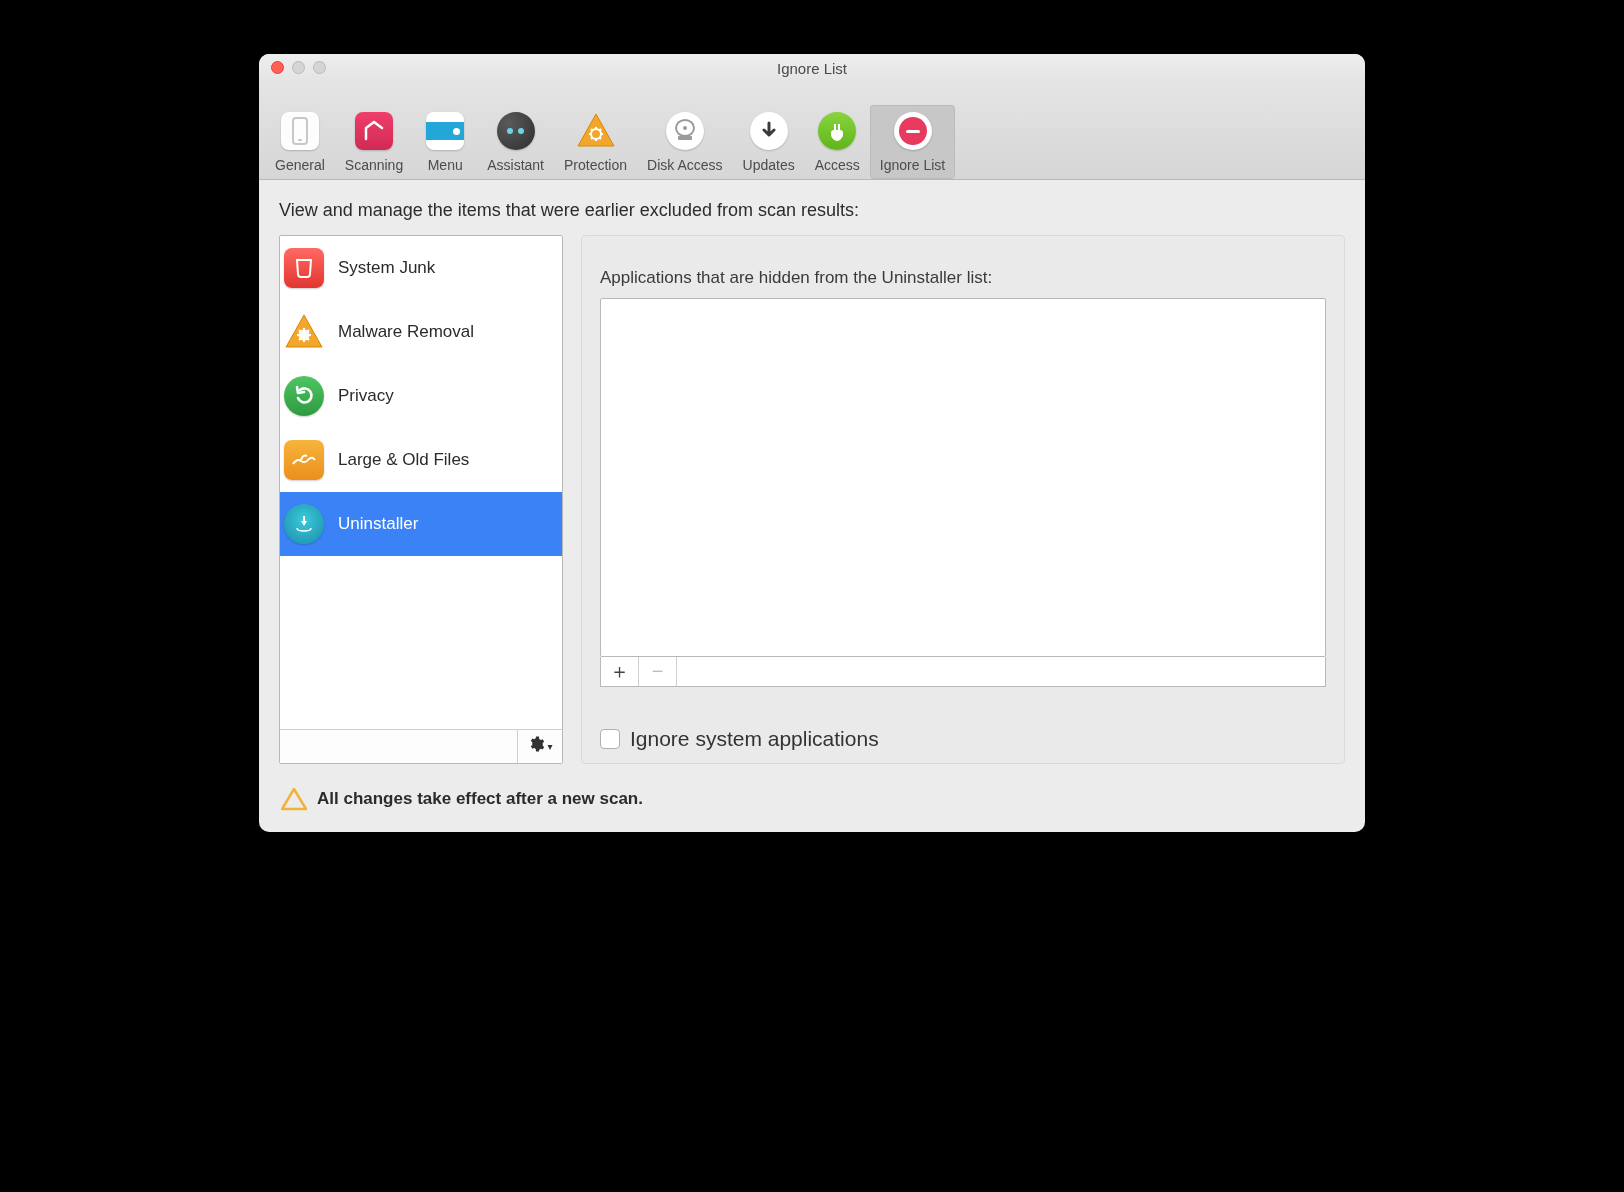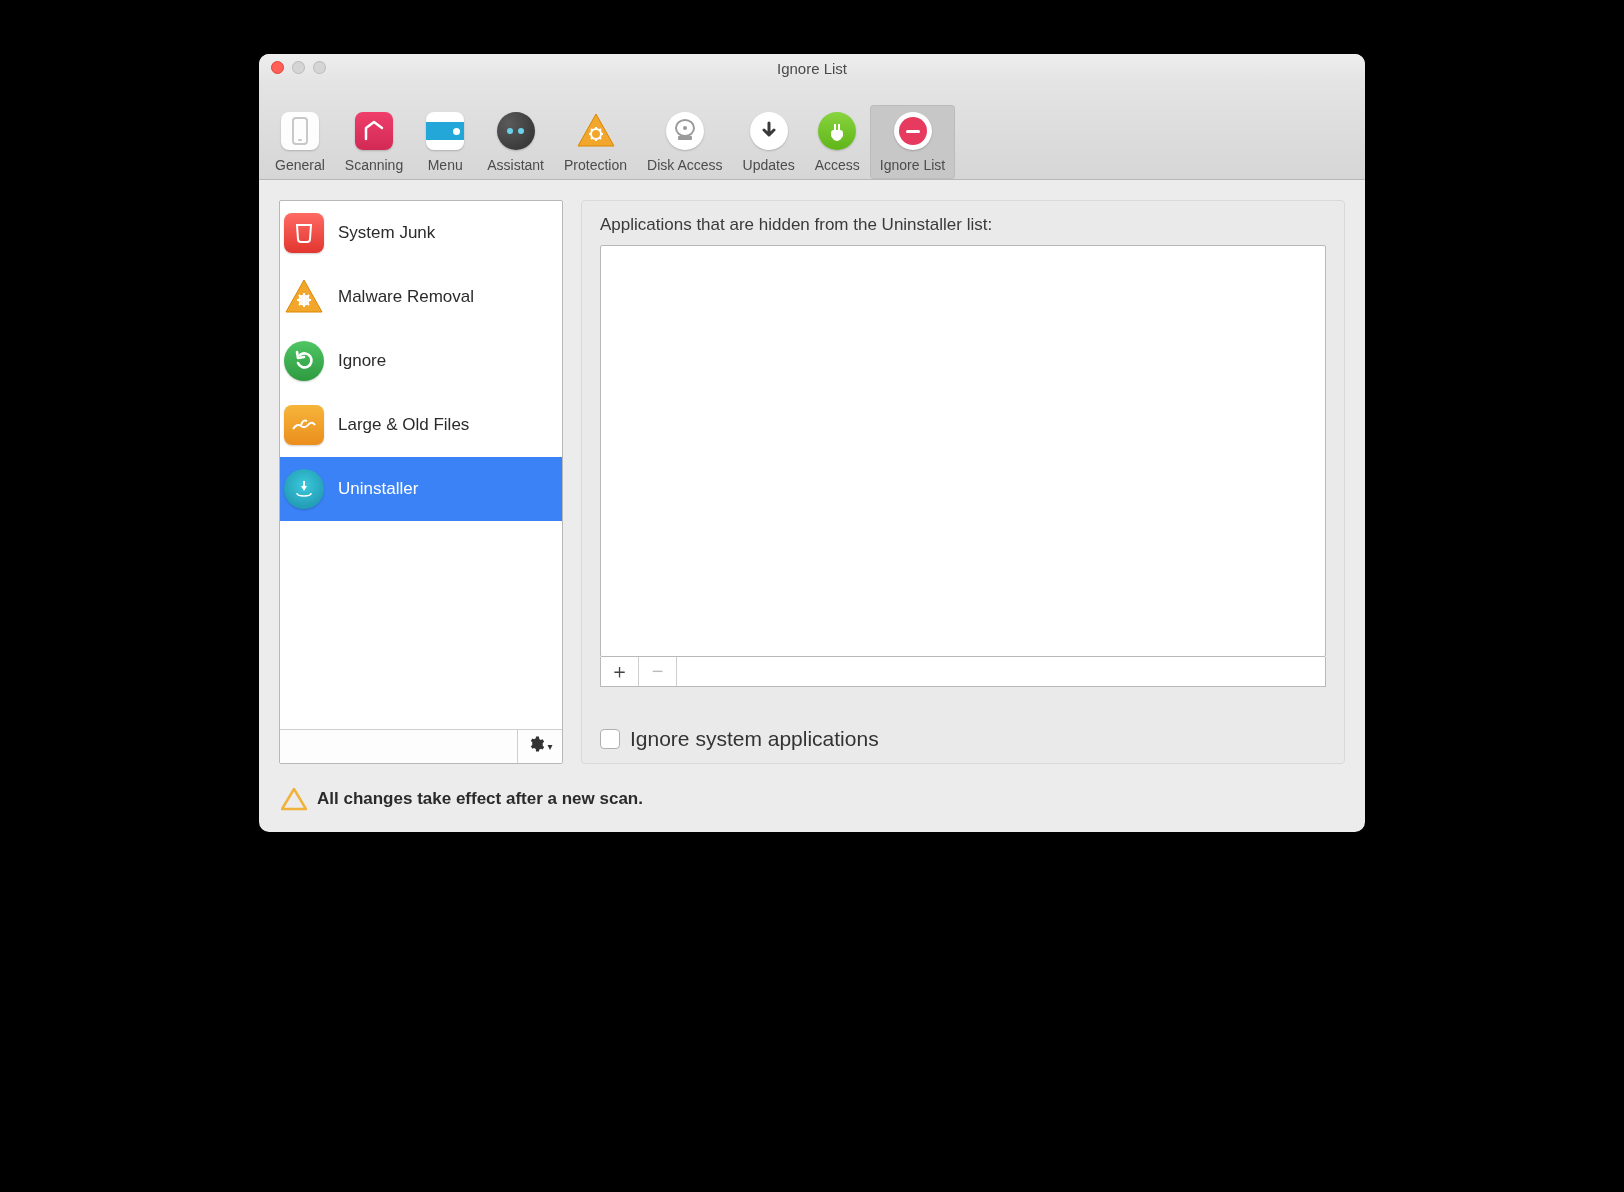"View and manage the items" div.heading { html: none -> <div>View and manage the items that were earlier excluded from scan results:</div> }
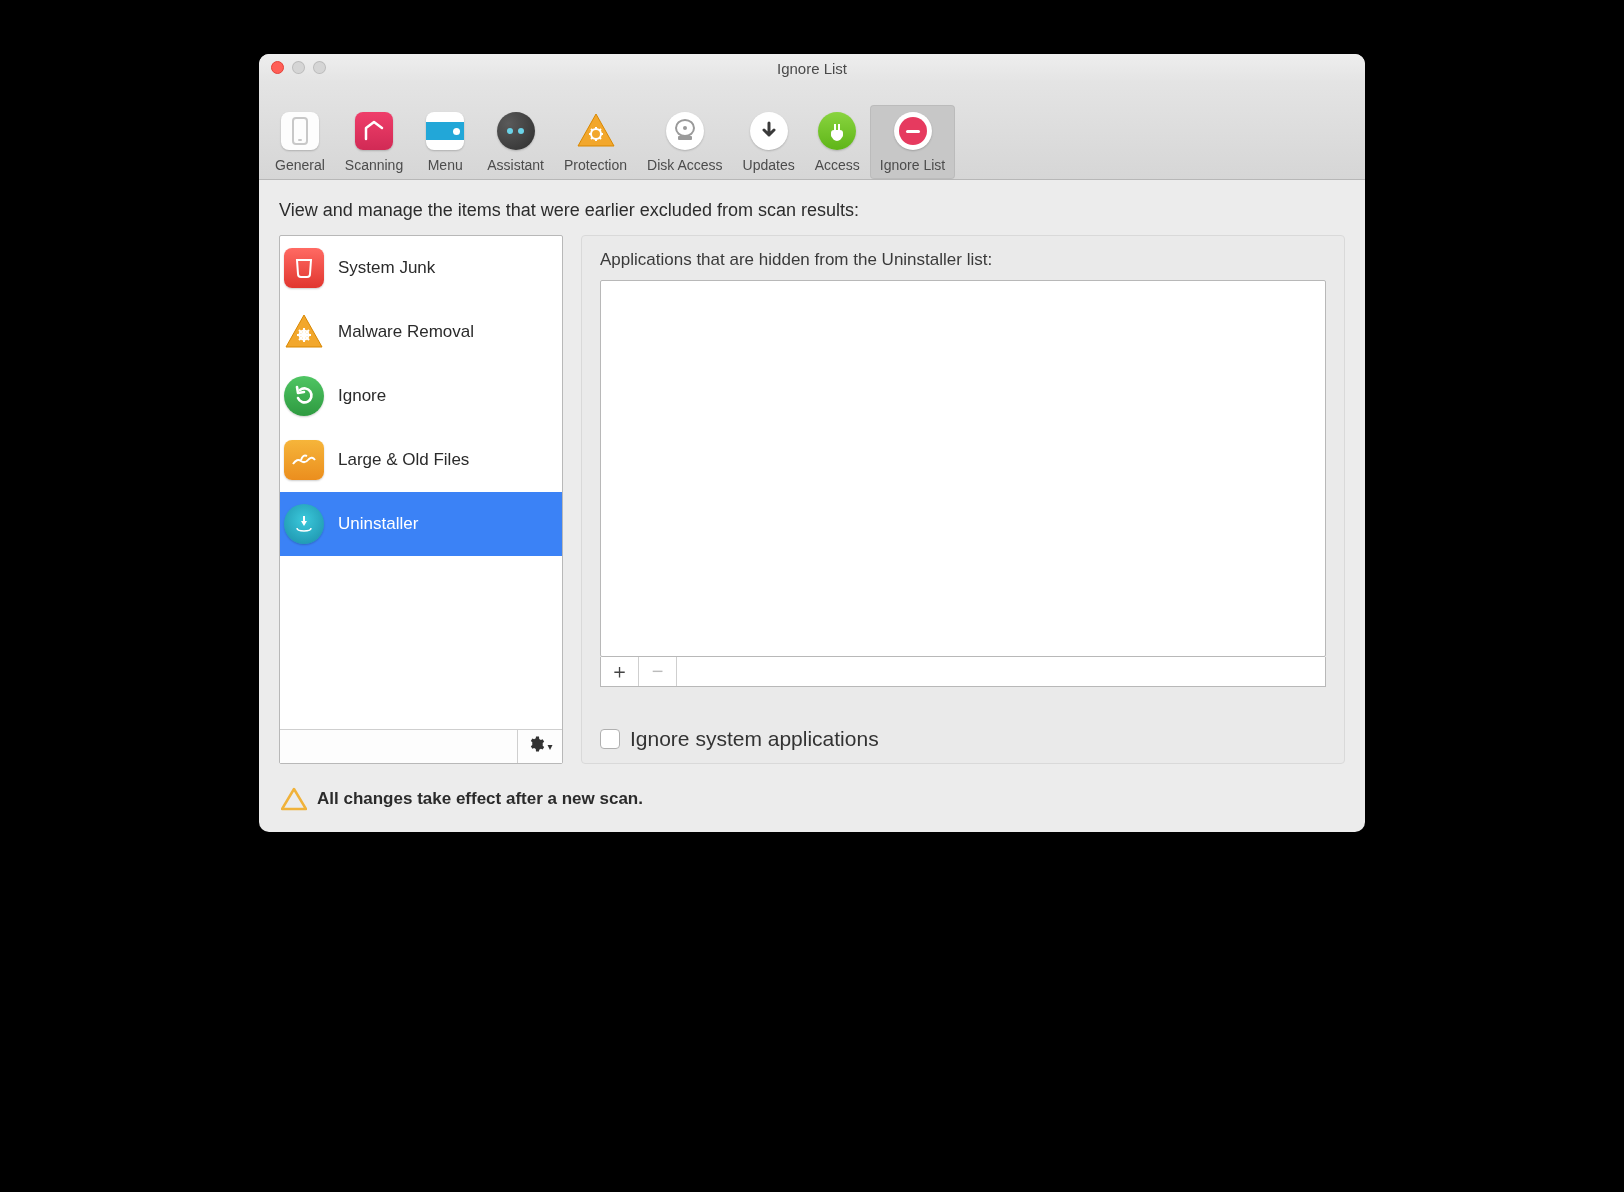"Applications that are hidden from" .rightpane { padding: 14px 18px 12px 18px -> 32px 18px 12px 18px }
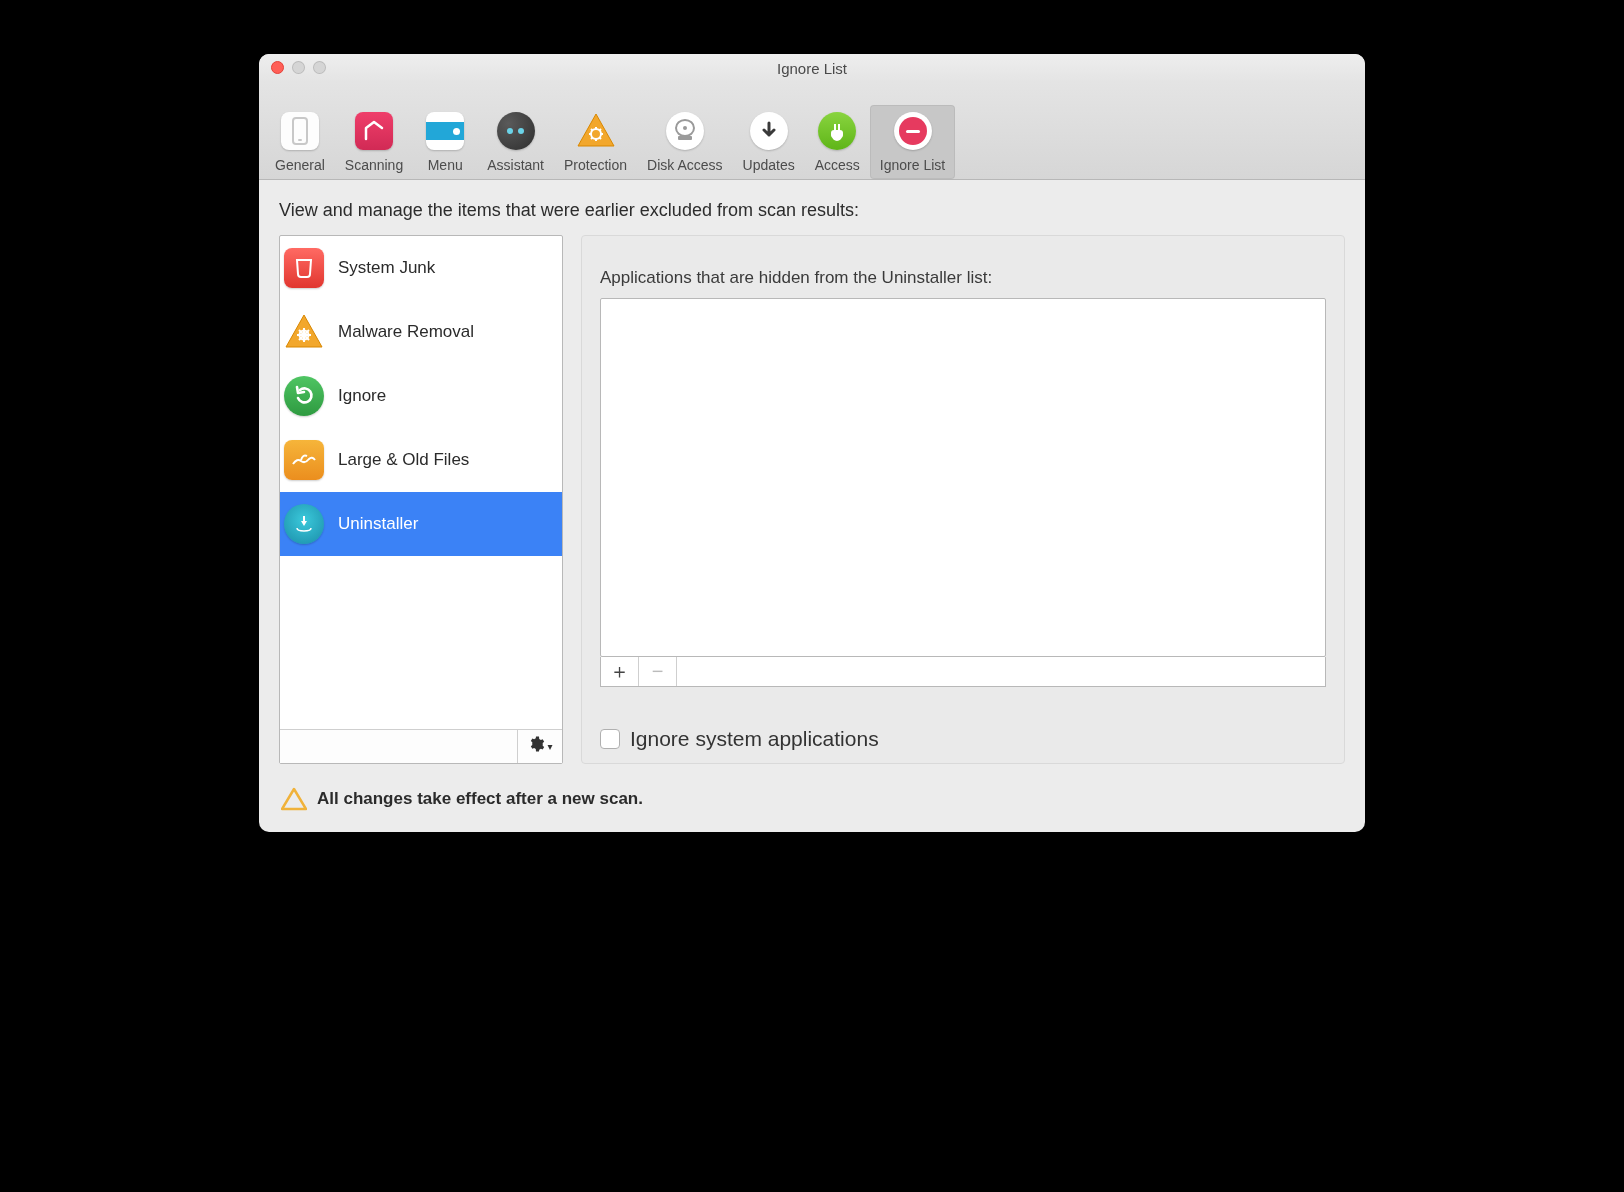"Ignore" span { text: Ignore -> Privacy }
